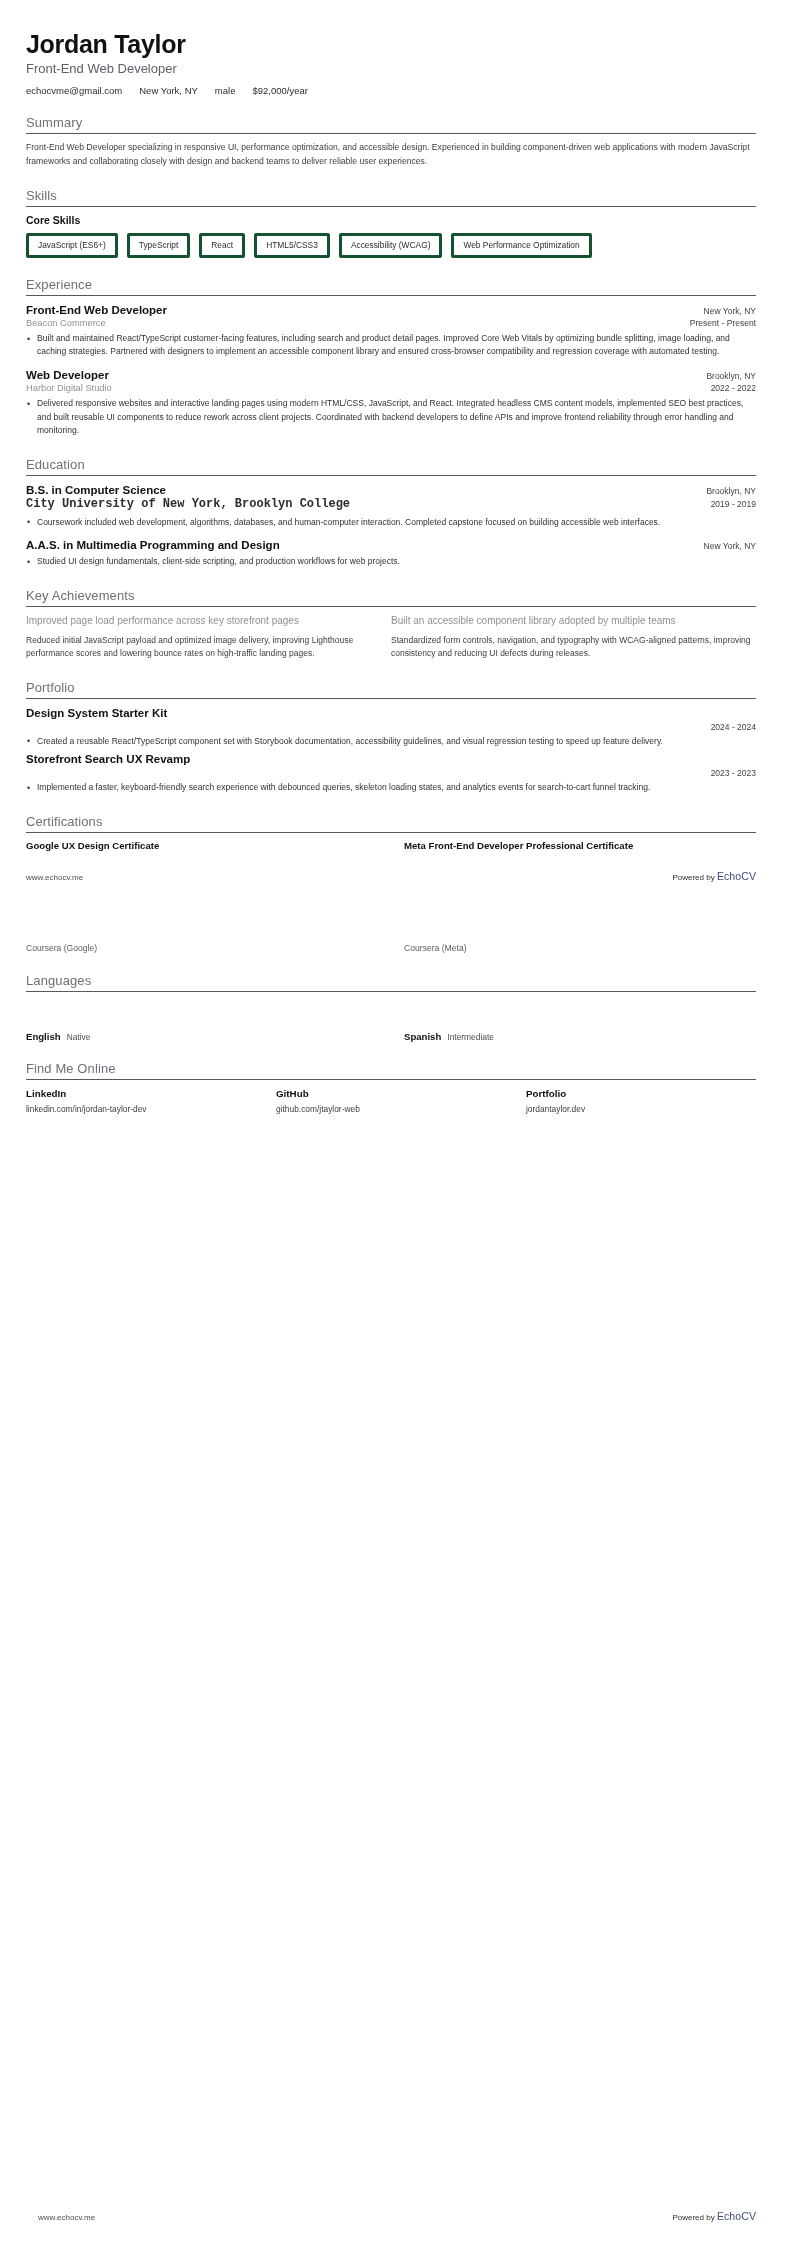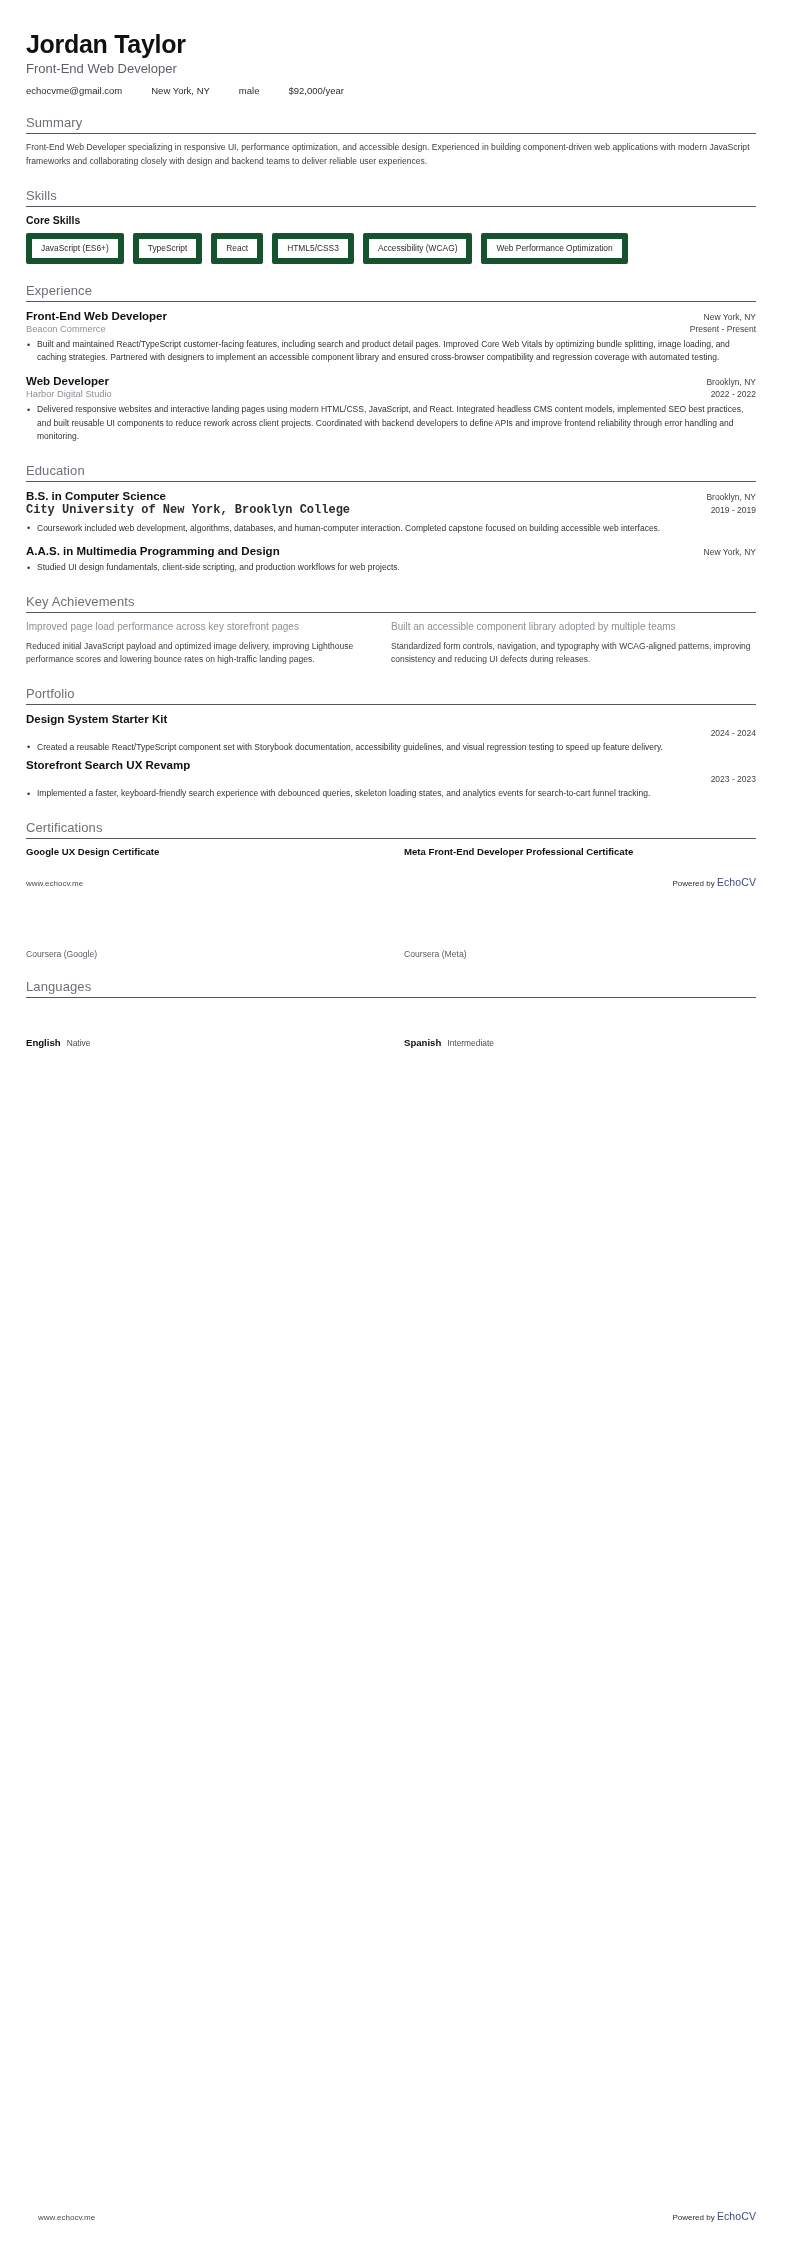"echocvme@gmail.com" .hdr-contact { gap: 16px -> 4px }
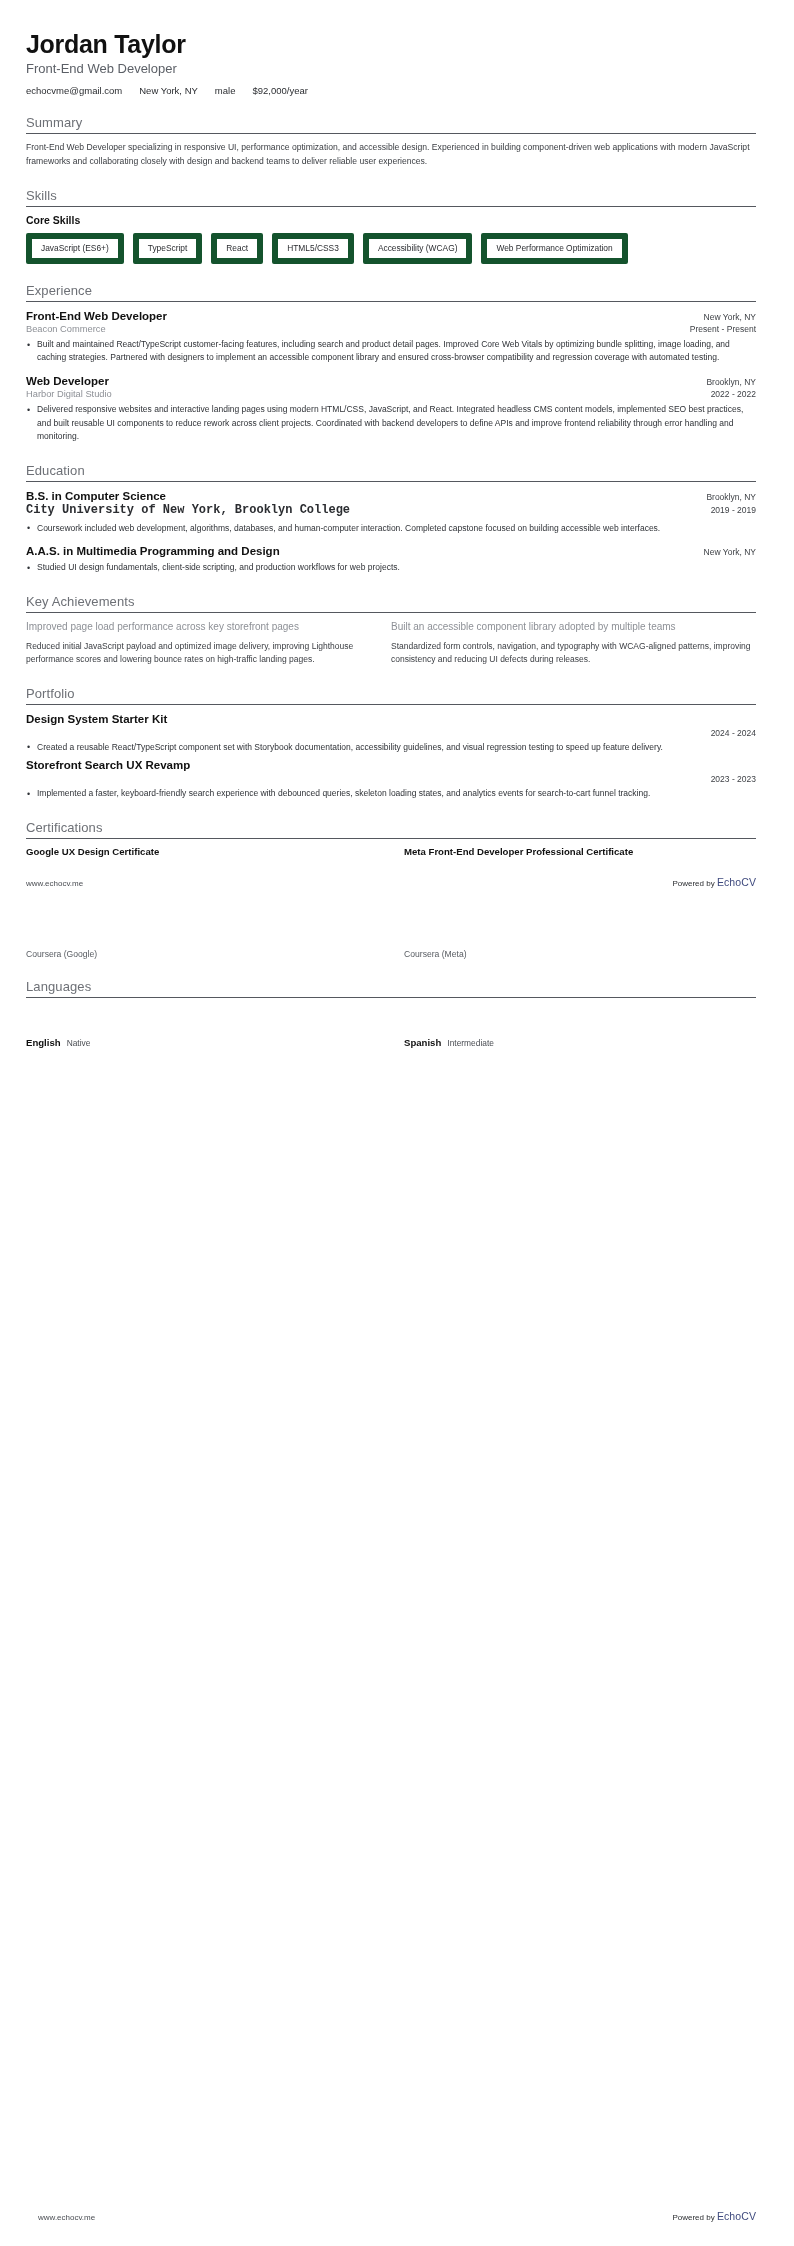"JavaScript (ES6+)" .chip { border: 6px solid #14532d -> 3px solid #14532d }
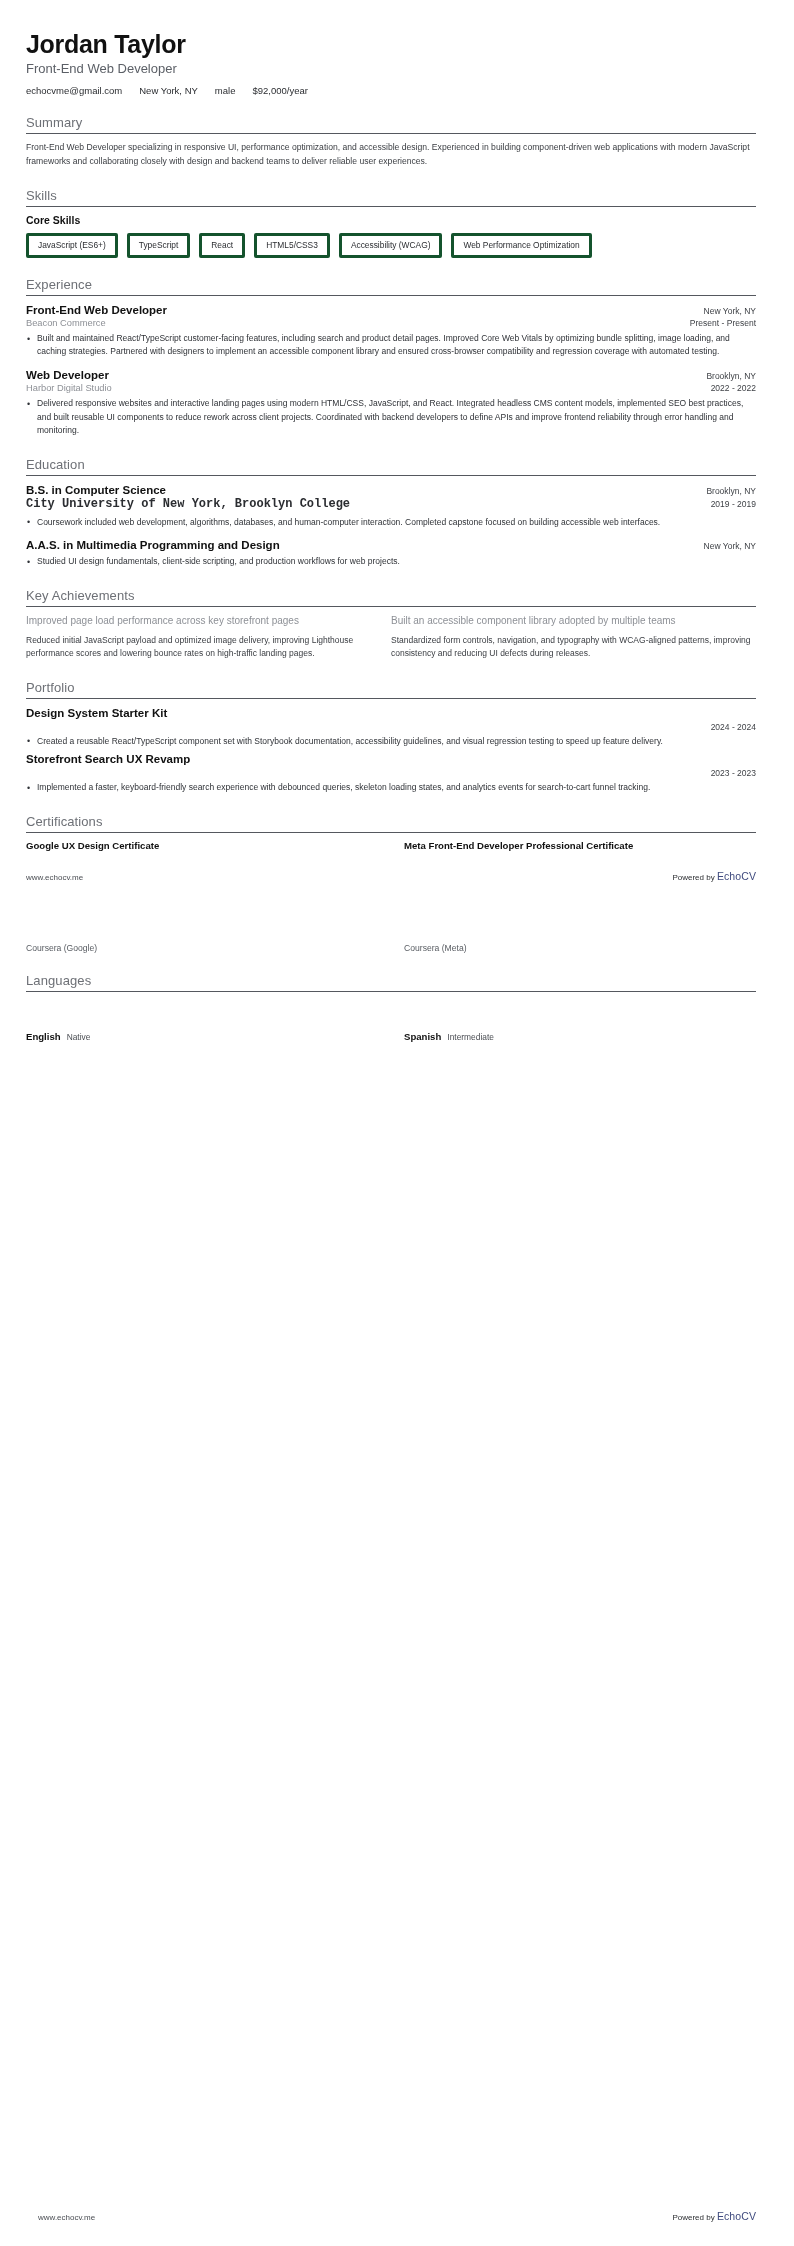"Find Me Online" div.section { html: none -> <div> <div>Find Me Online</div> <div> <div> <div>LinkedIn</div> <div>linkedin.com/in/jordan-taylor-dev</div> </div> <div> <div>GitHub</div> <div>github.com/jtaylor-web</div> </div> <div> <div>Portfolio</div> <div>jordantaylor.dev</div> </div> </div> </div> }
